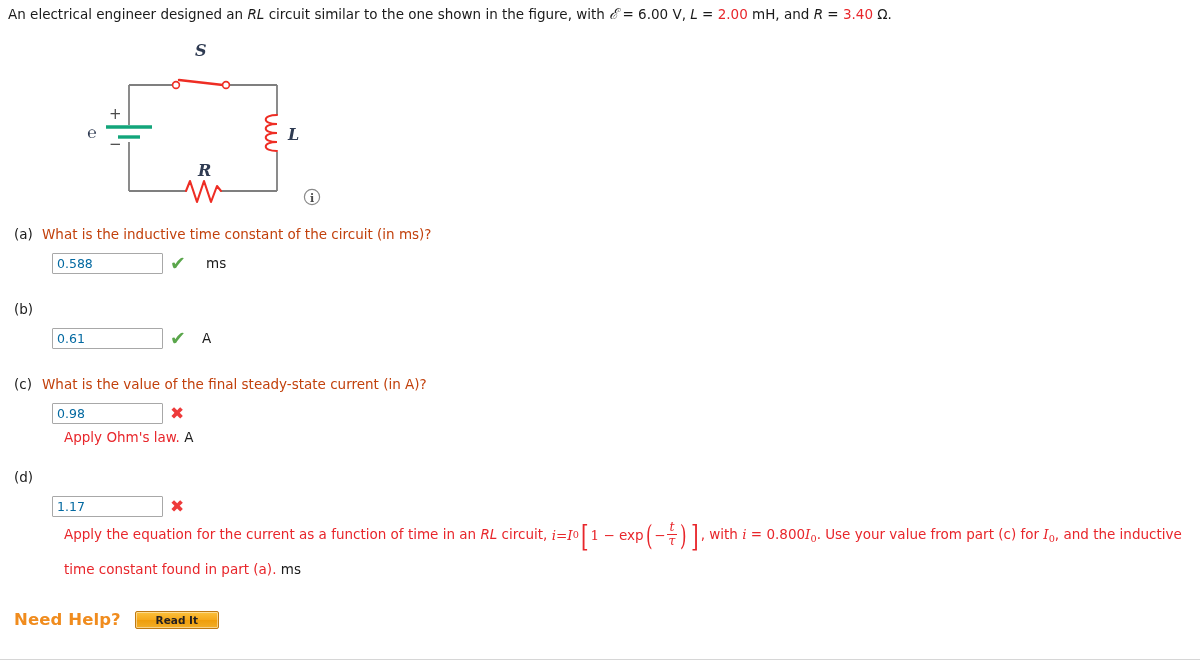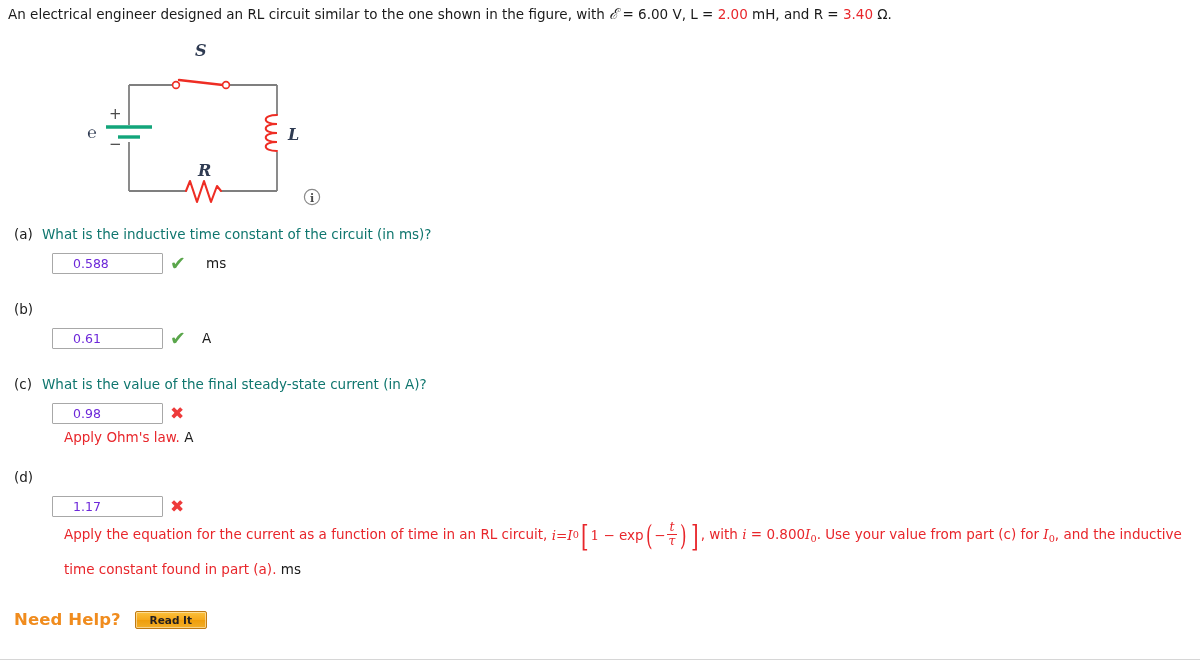"RL" .mvar { font-style: none -> italic }
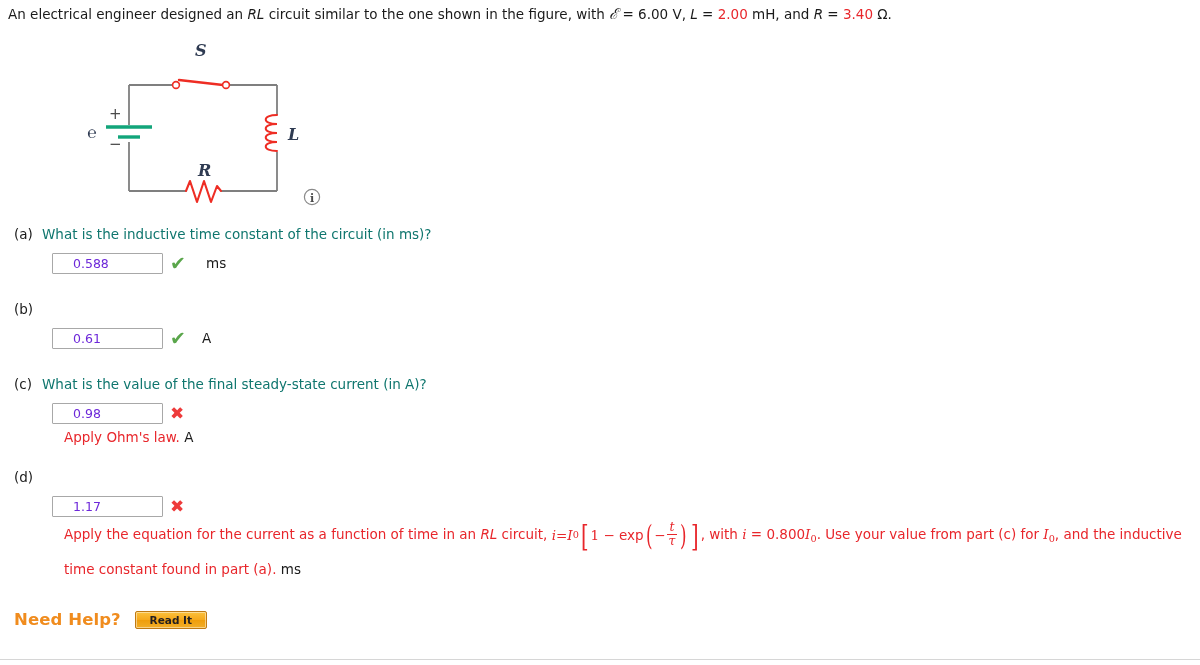"What is the inductive time" .qtext { color: #0f766e -> #c2410c }
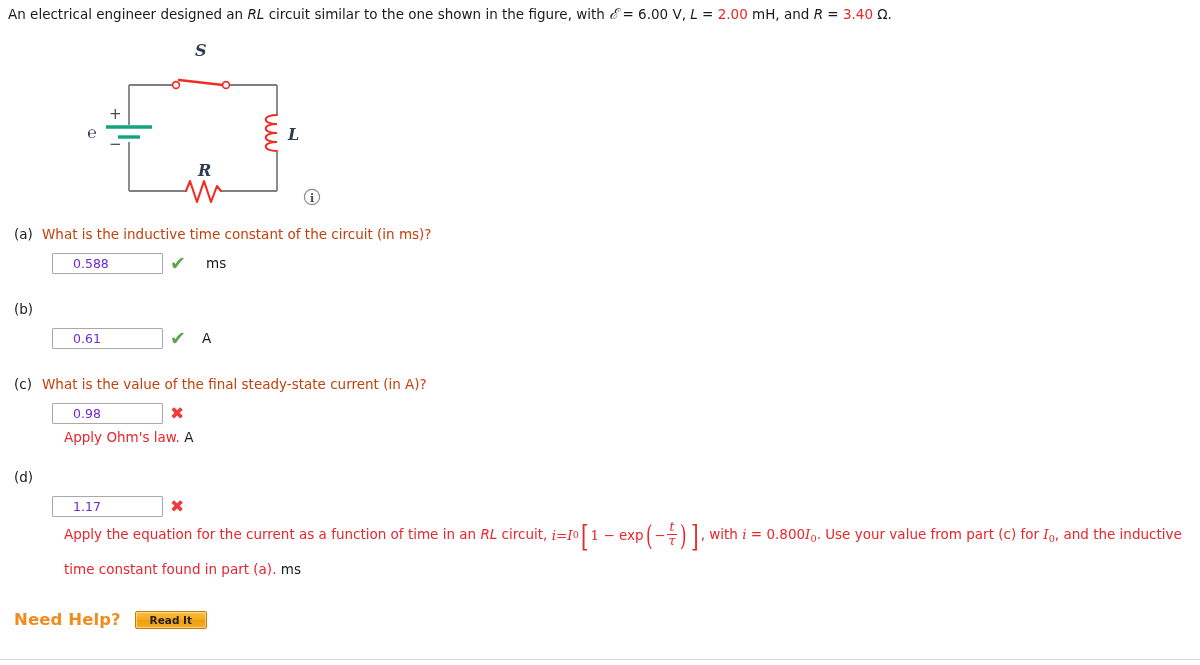"0.588" .ansbox { color: #6d28d9 -> #0369a1; padding: 0 20px -> 0 4px }
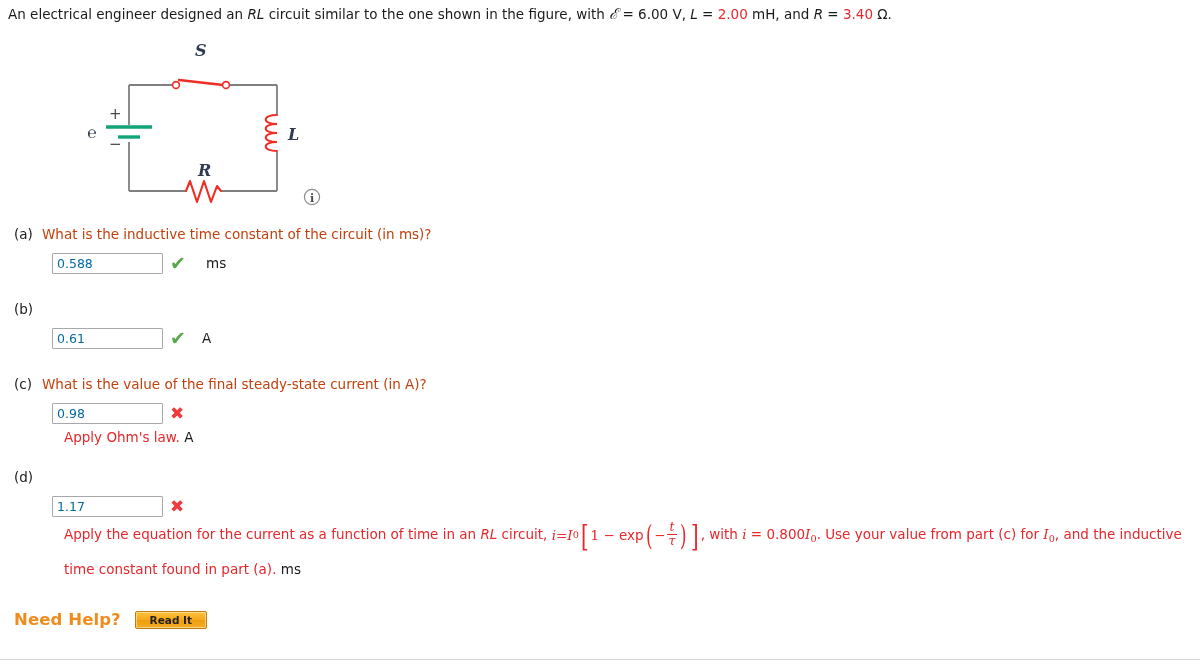"Read It" .readit { width: 72px -> 84px }
